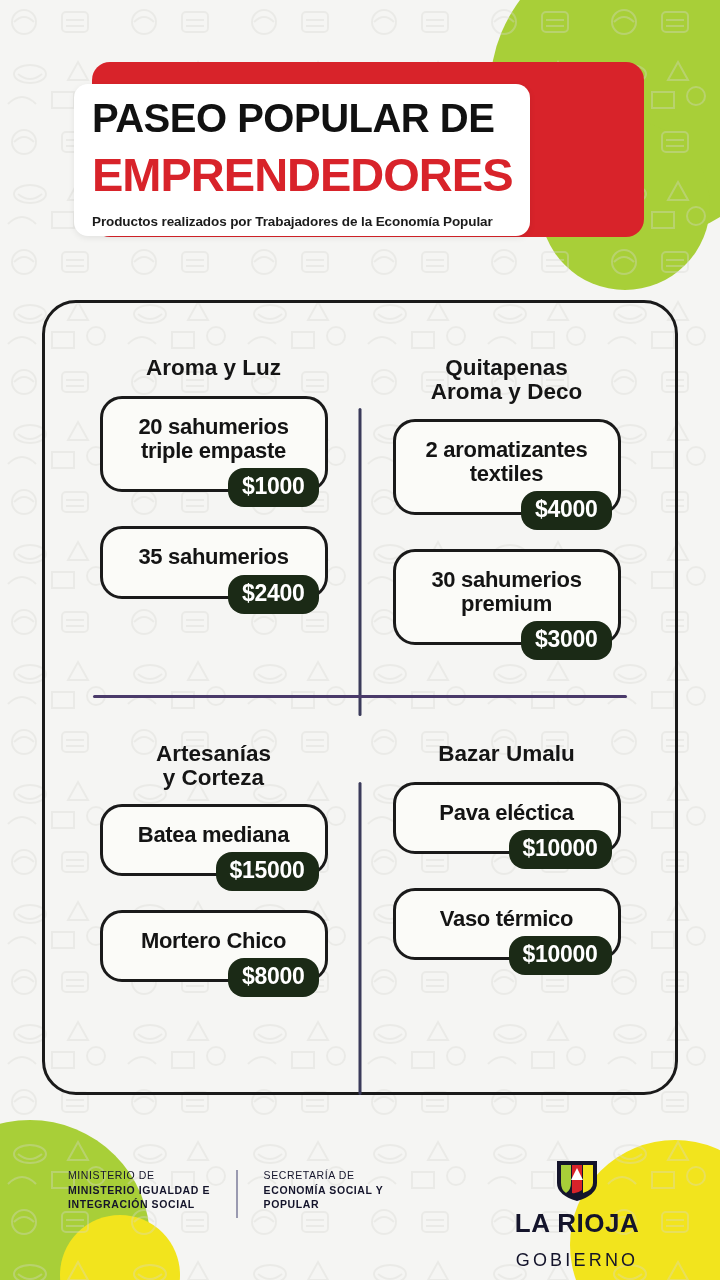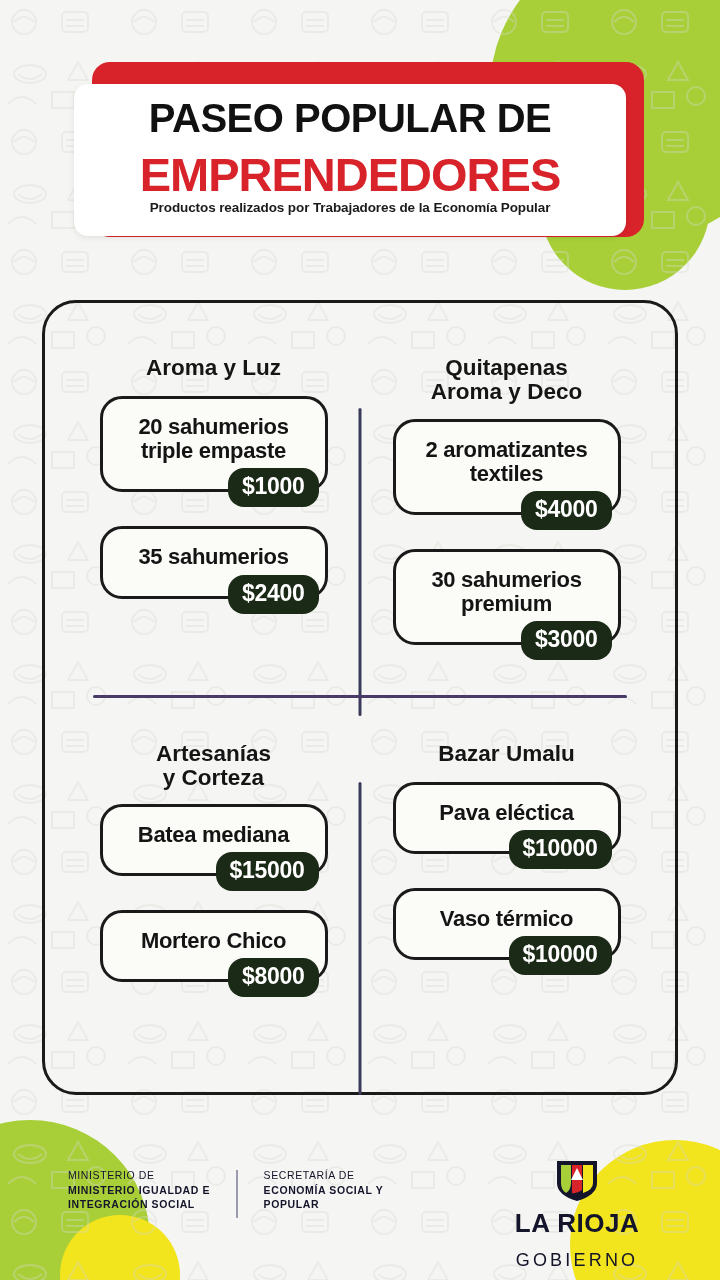"PASEO POPULAR DE" .header-white { text-align: center -> none; width: 552px -> 456px }
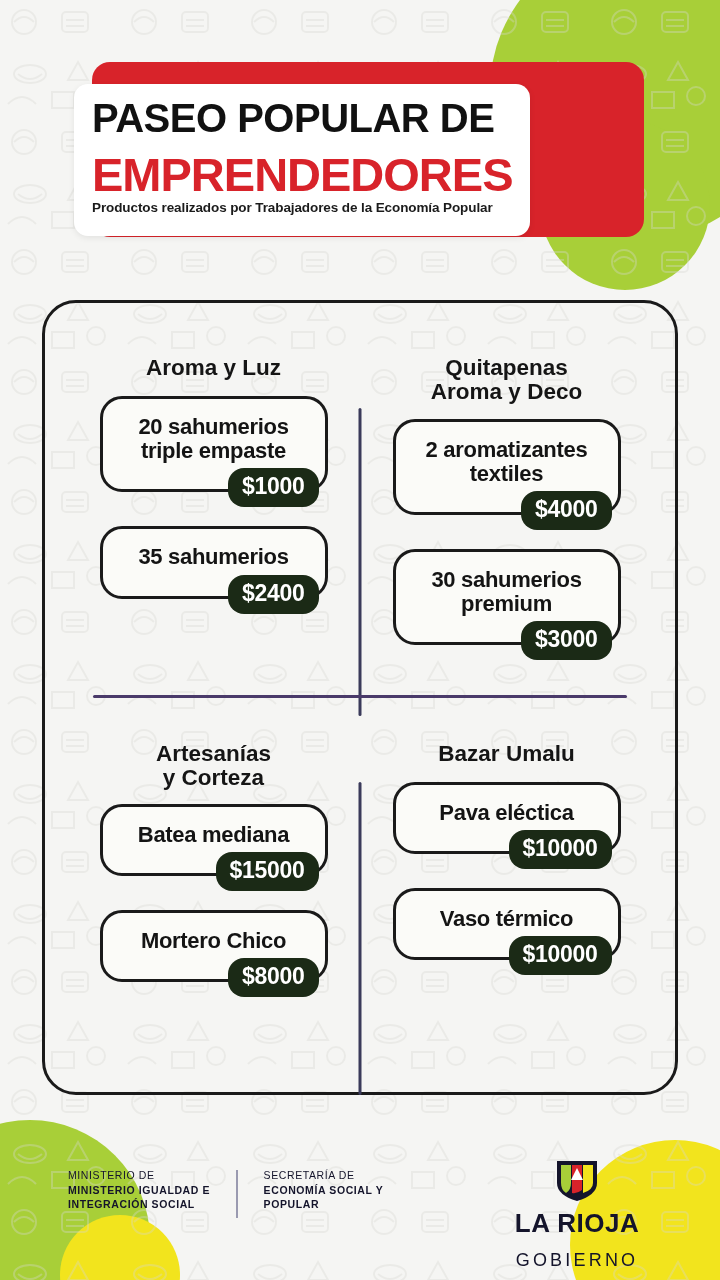"Productos realizados por Trabajadores de" .subtitle { margin-top: 2px -> 16px }
